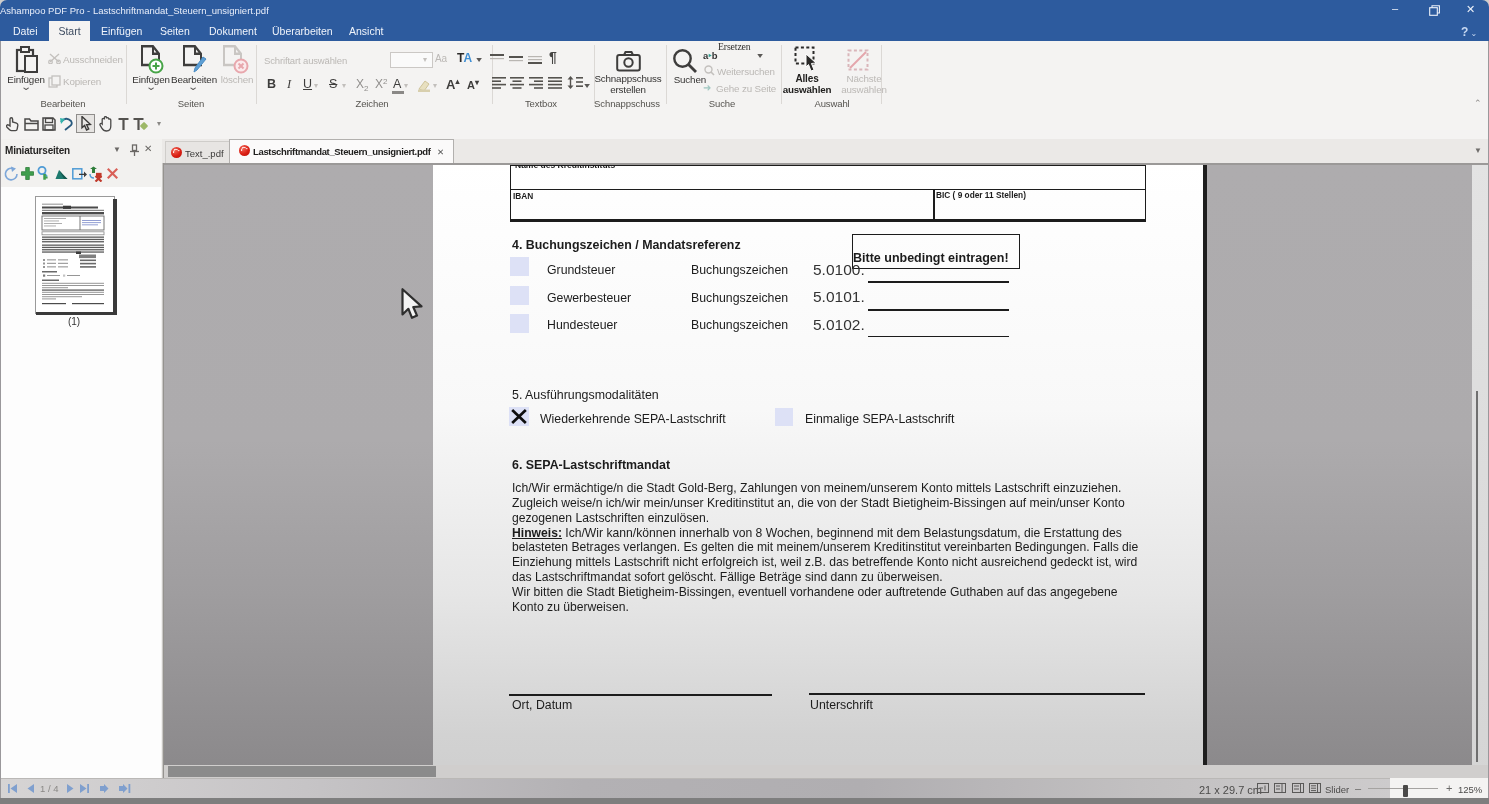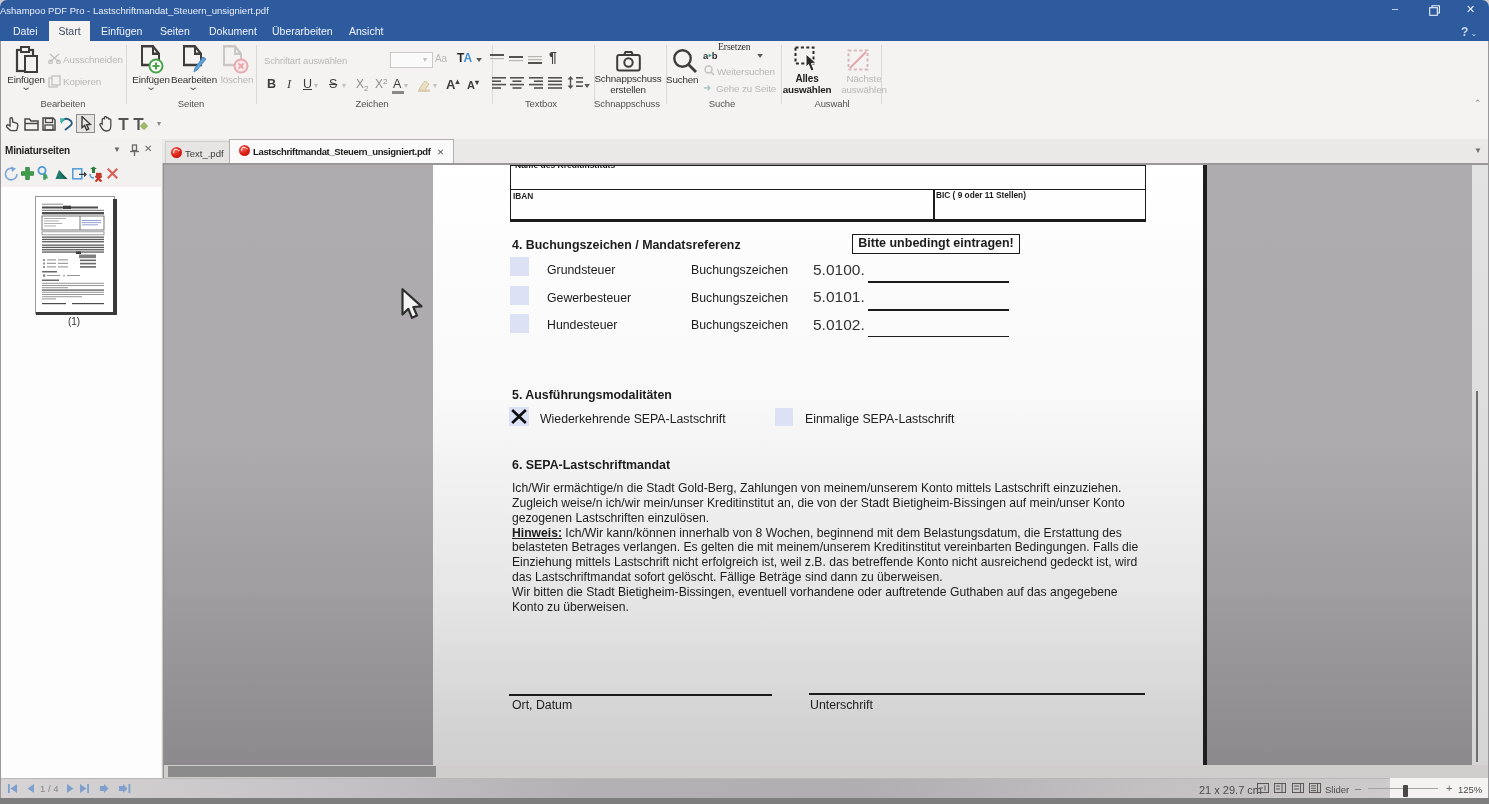"Suchen" div.rtext { text-align: left -> right }
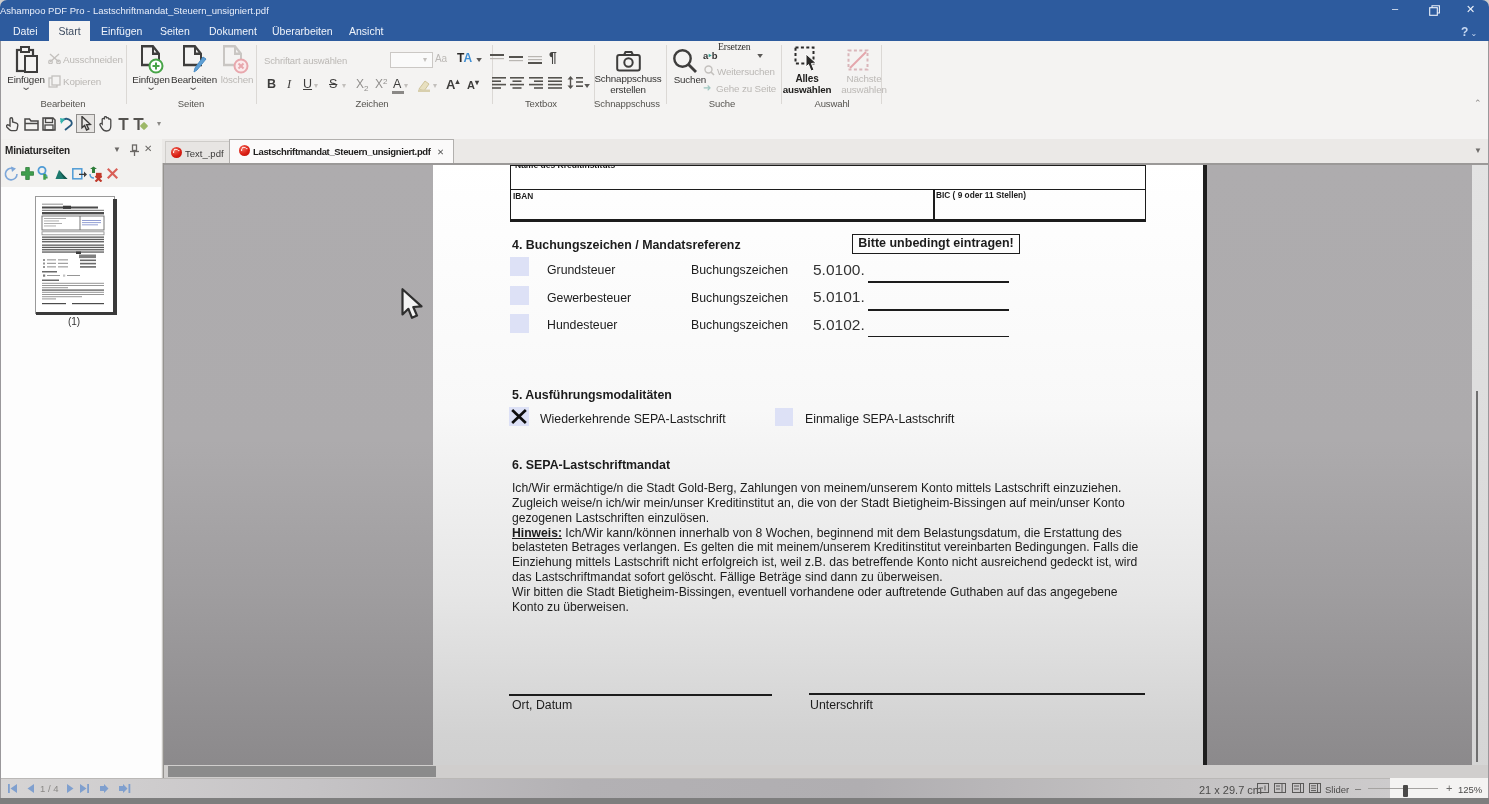"Bitte unbedingt eintragen!" div.doc { padding-top: 1px -> 16px; text-align: center -> left }
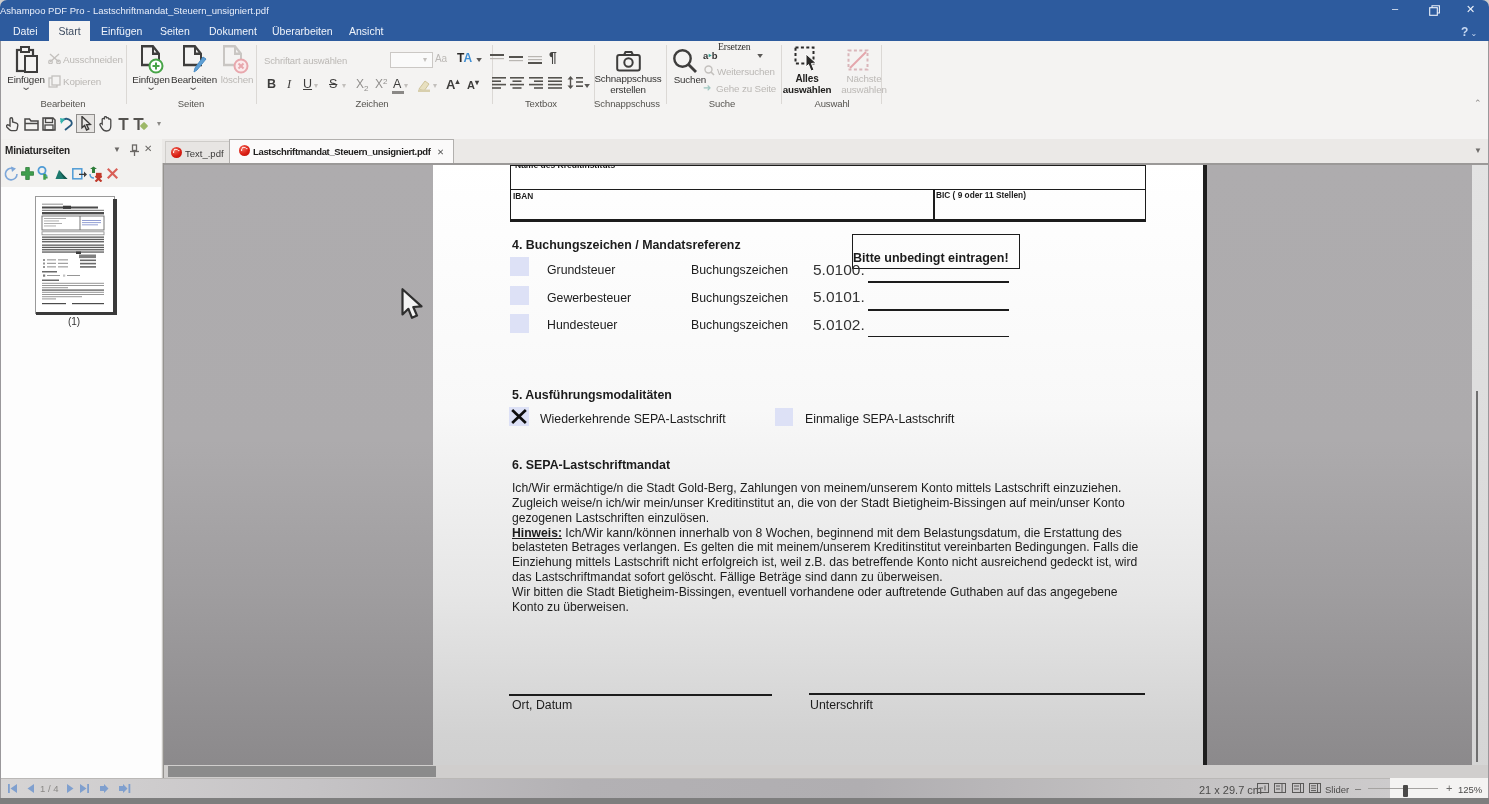"5. Ausführungsmodalitäten" div.doc { font-weight: bold -> normal }
